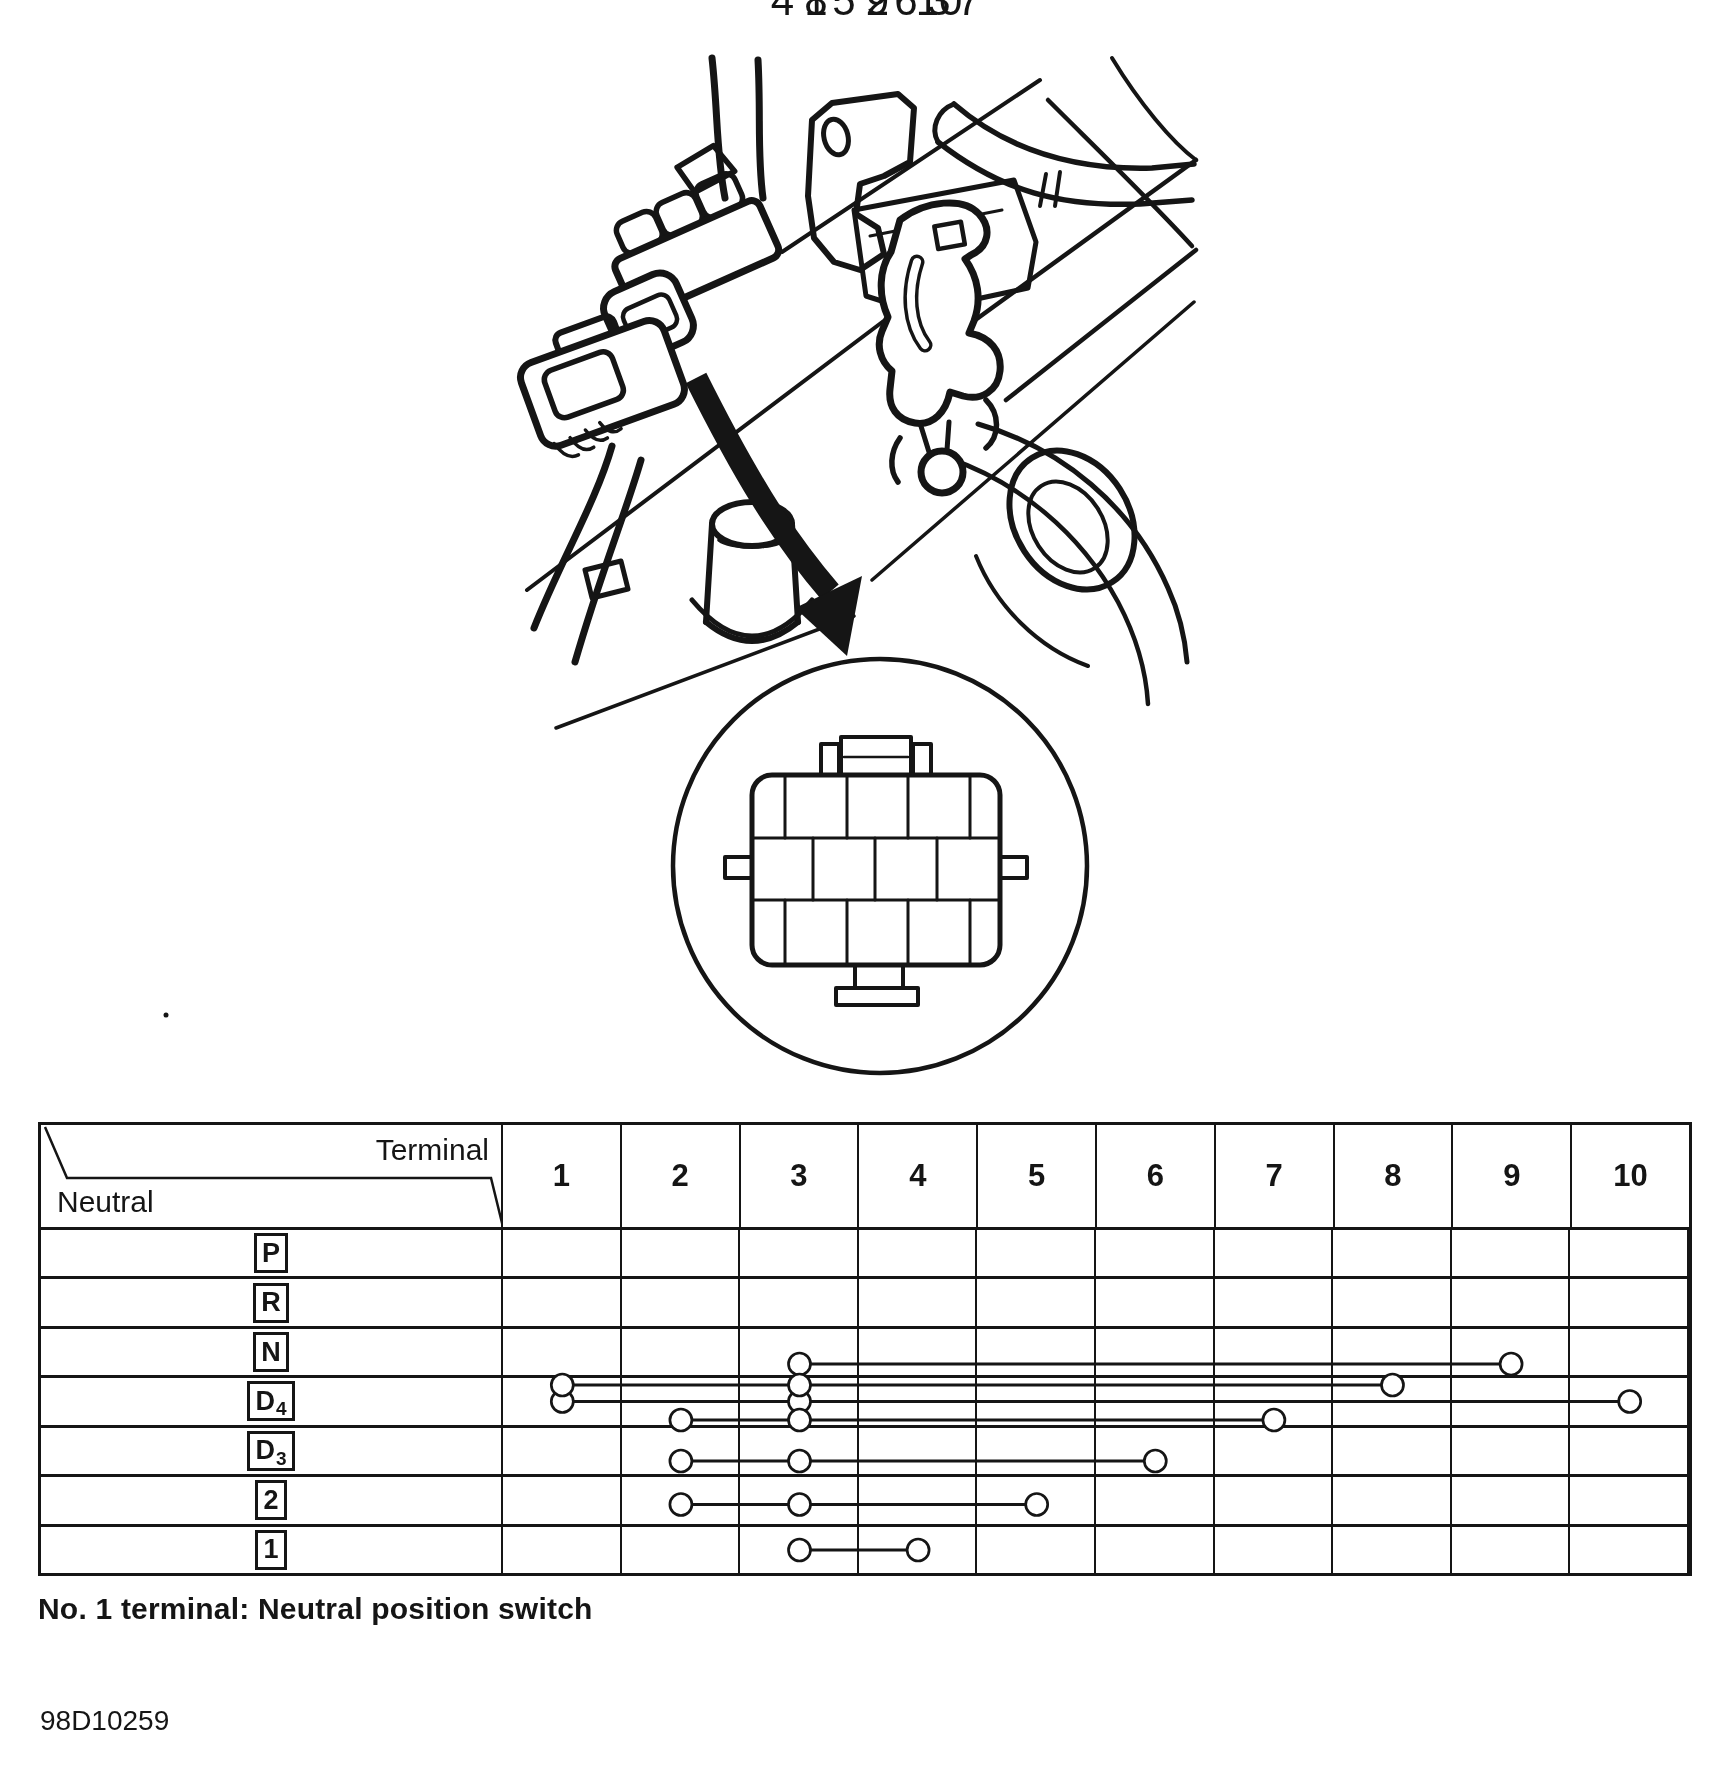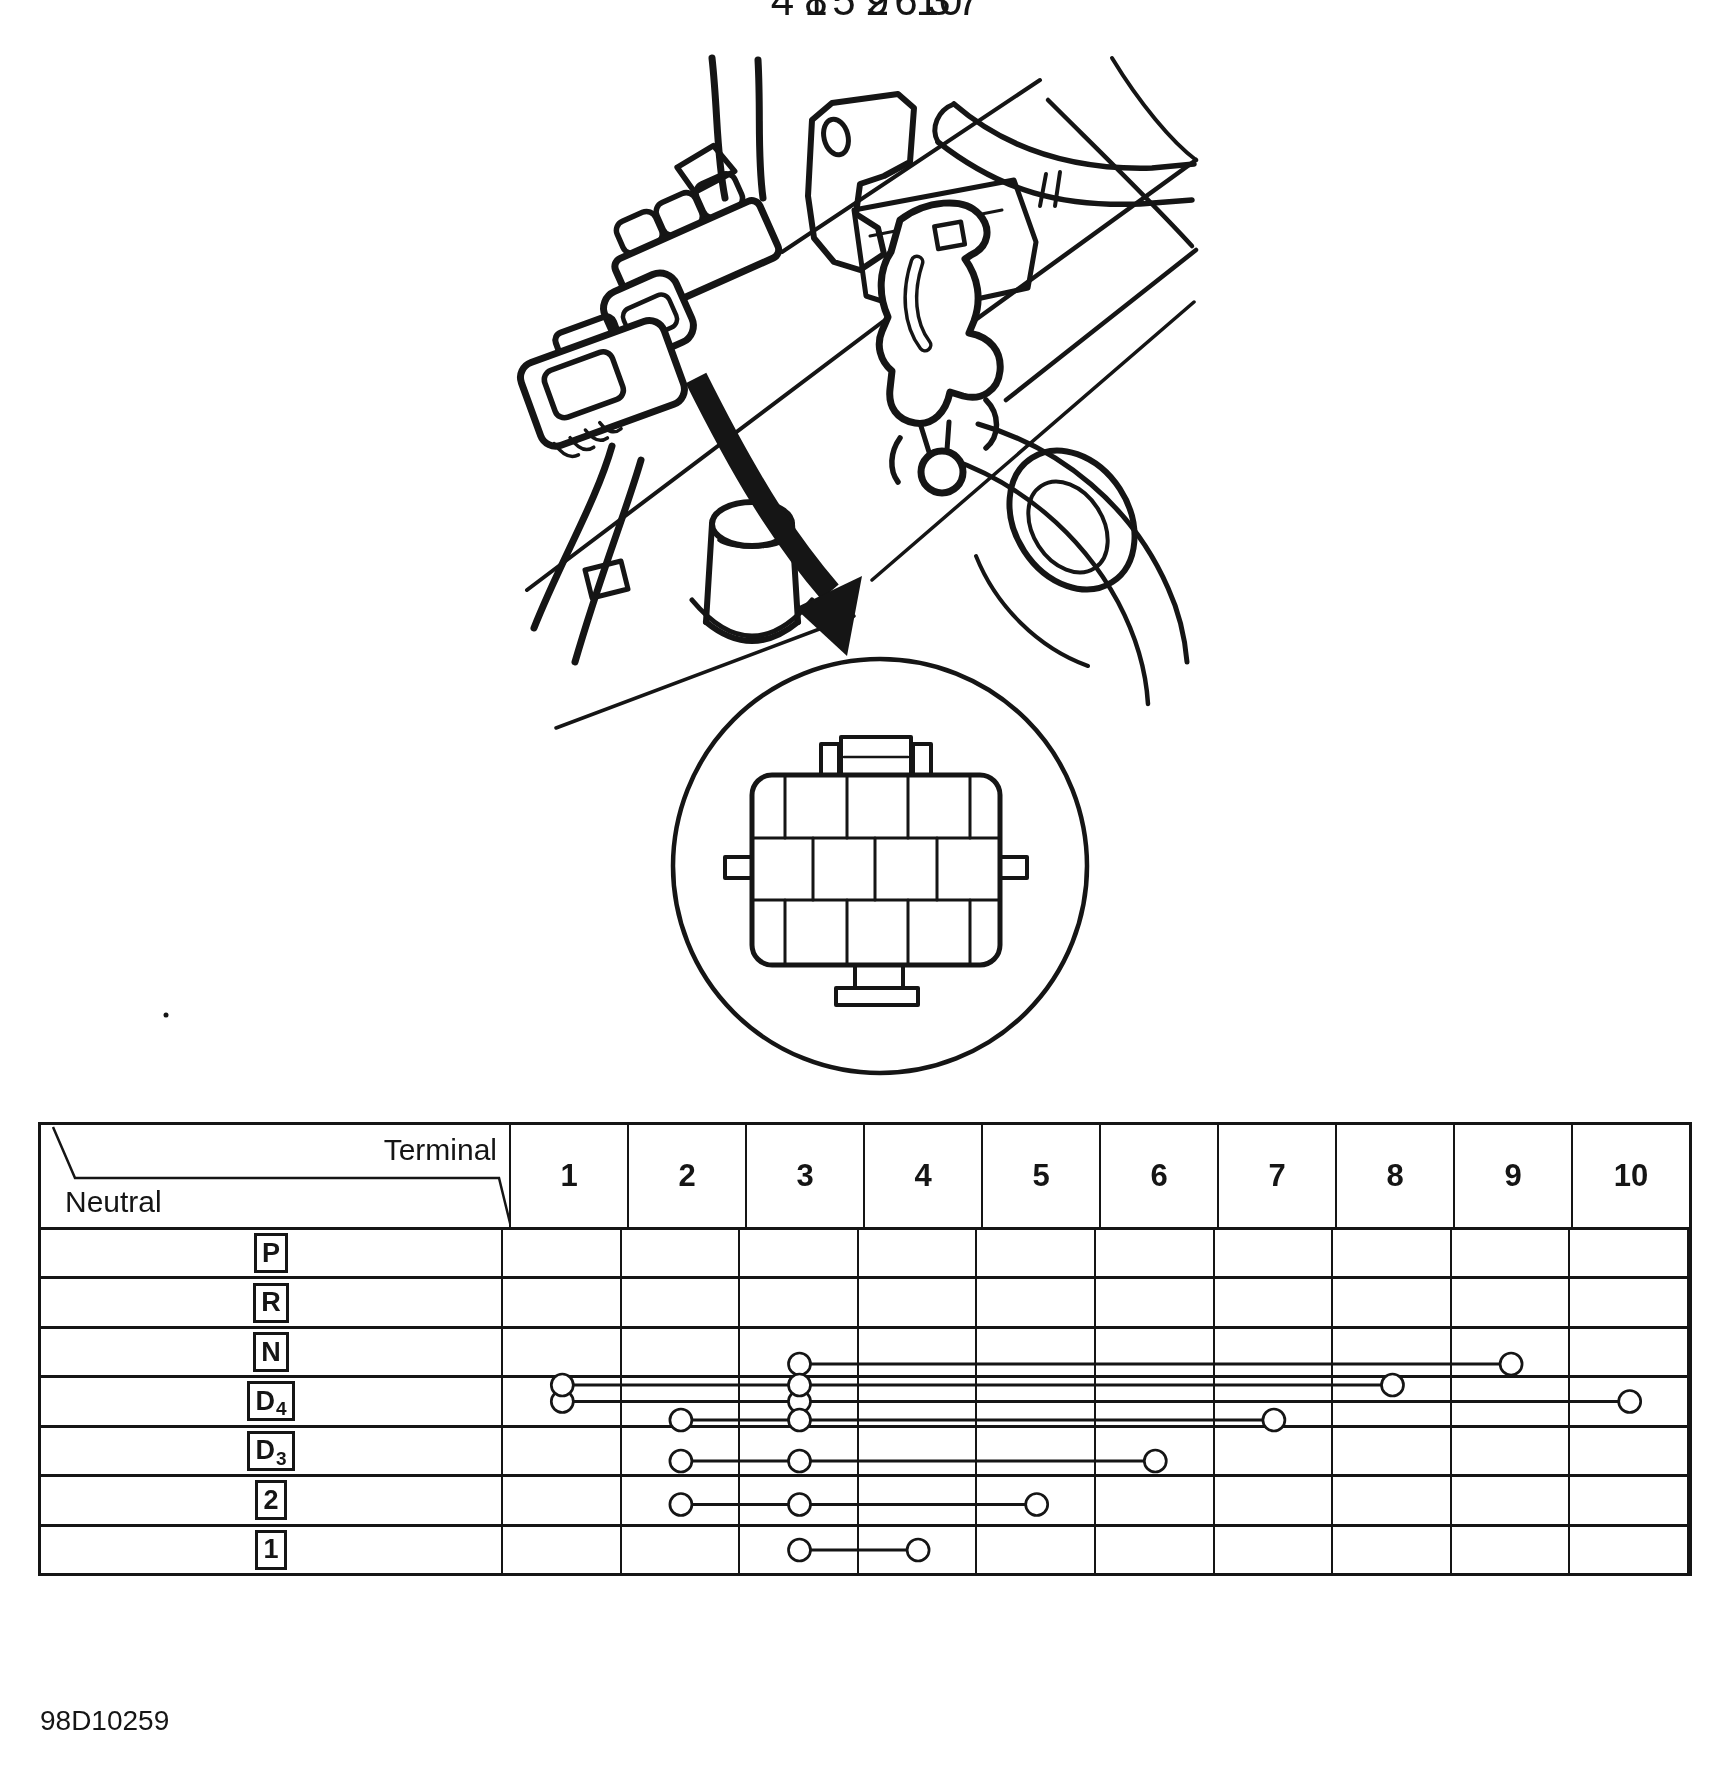"Terminal" .thead { padding-left: 8px -> none }
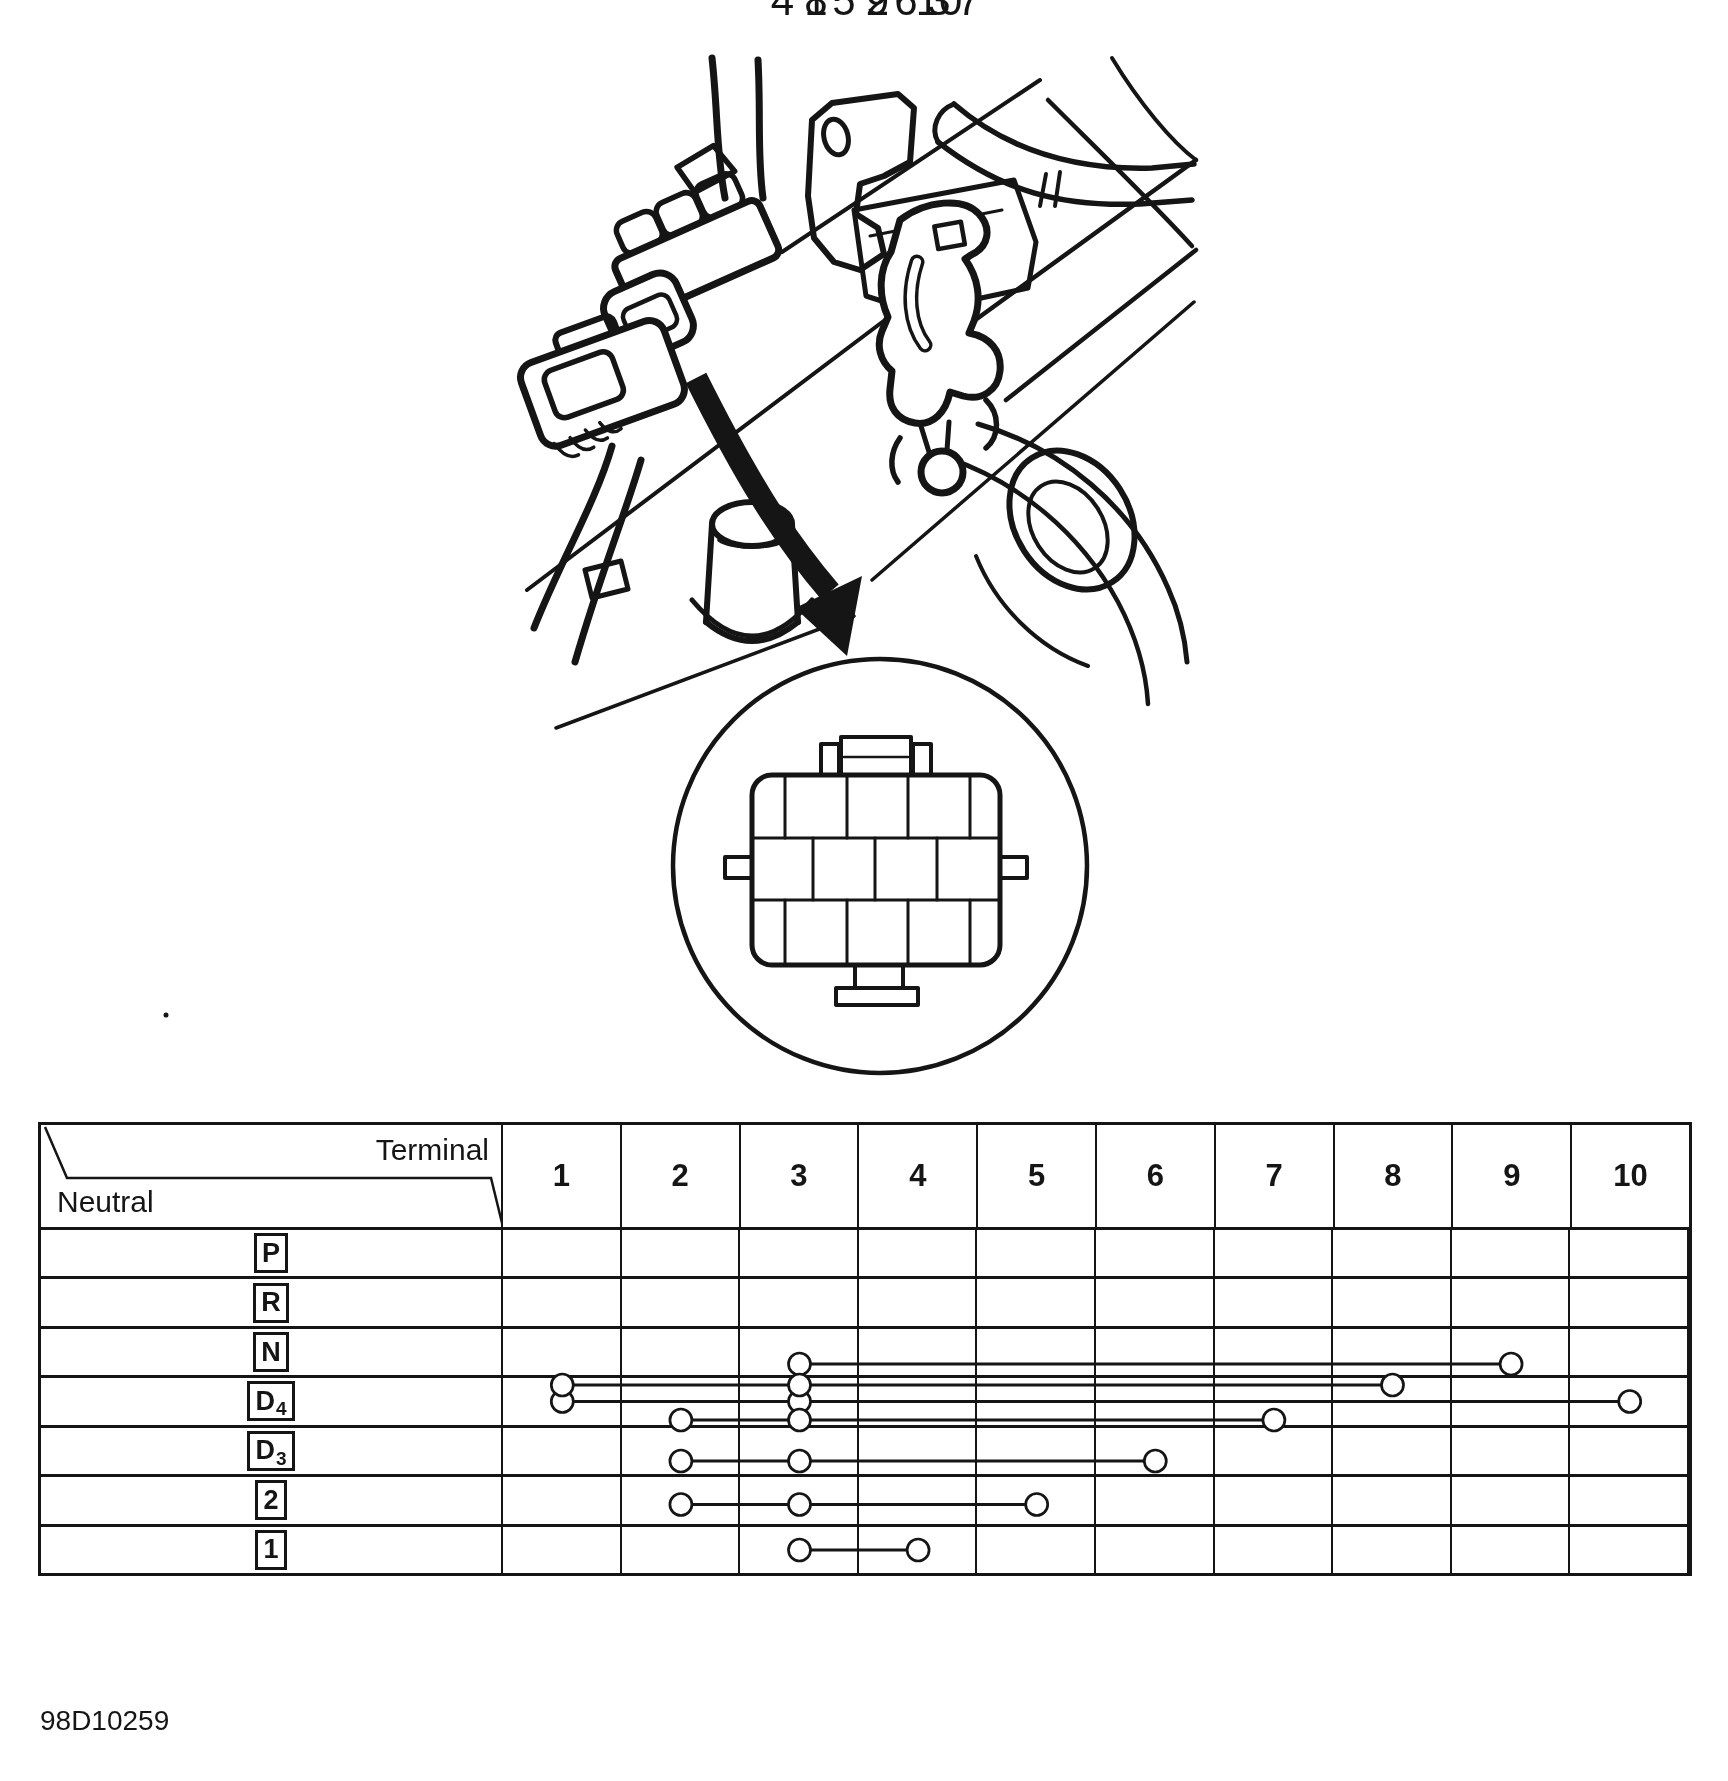"No. 1 terminal: Neutral position" div.note { html: none -> <div>No. 1 terminal: Neutral position switch</div> }
